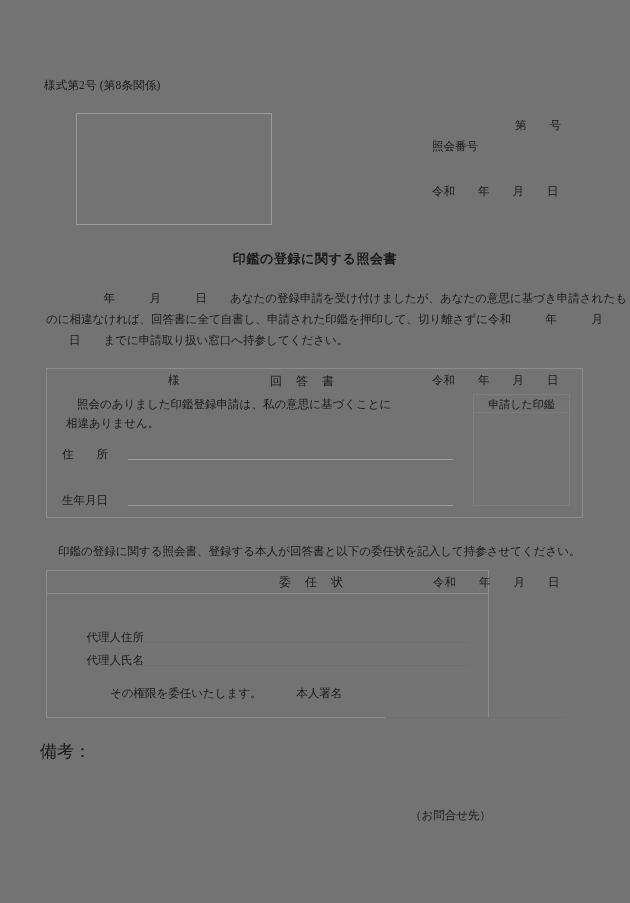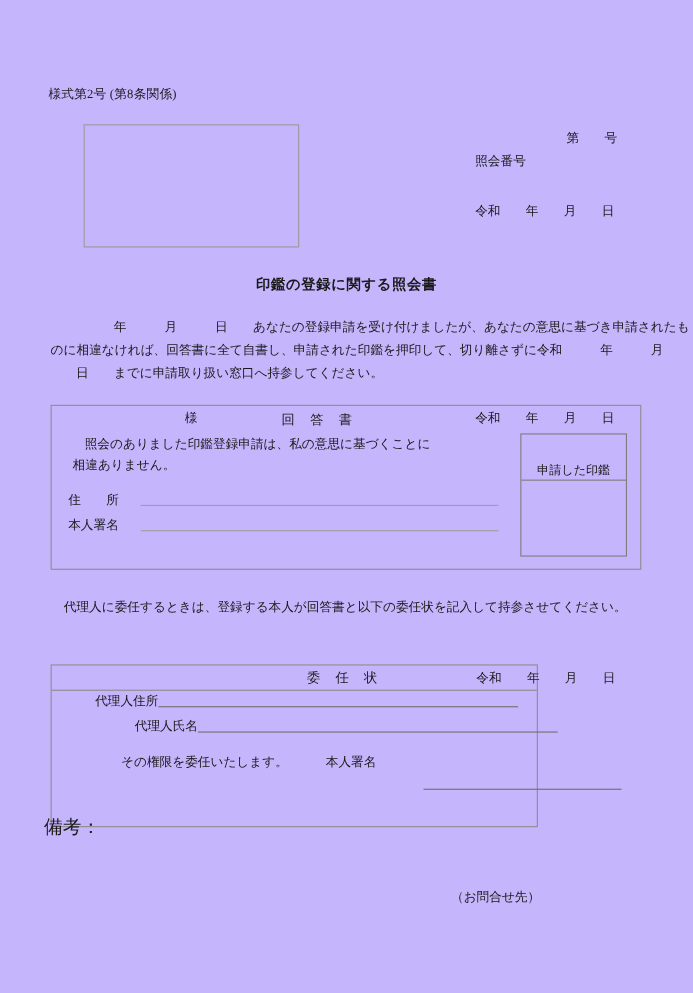"様式第2号 (第8条関係)" #page { background: #c4b5fd -> #737373 }
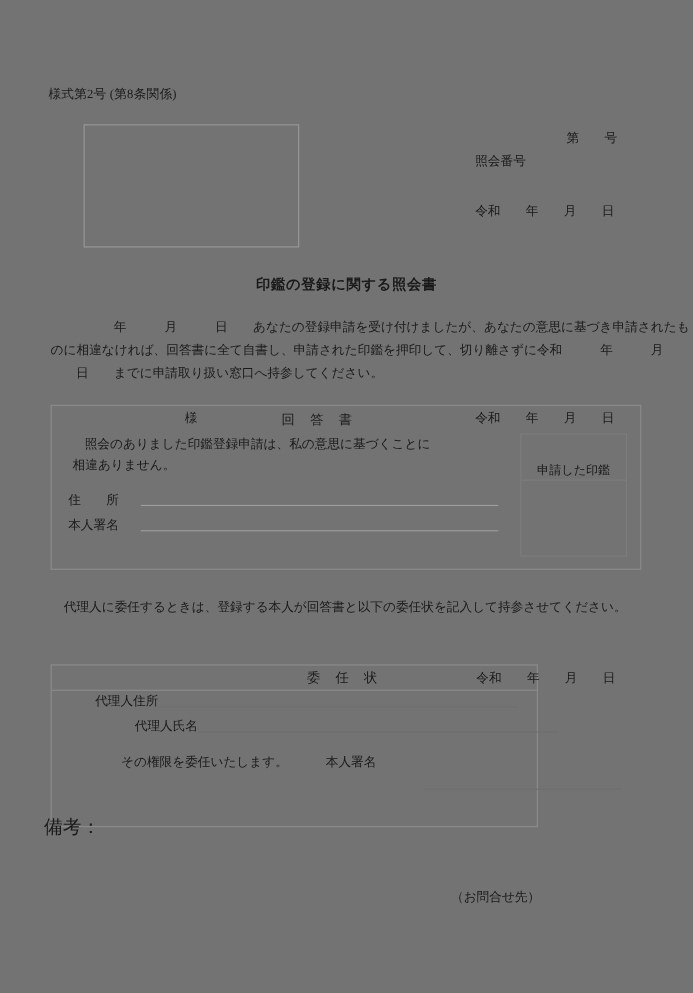"回 答 書" #answer-heading { left: 256px -> 270px }
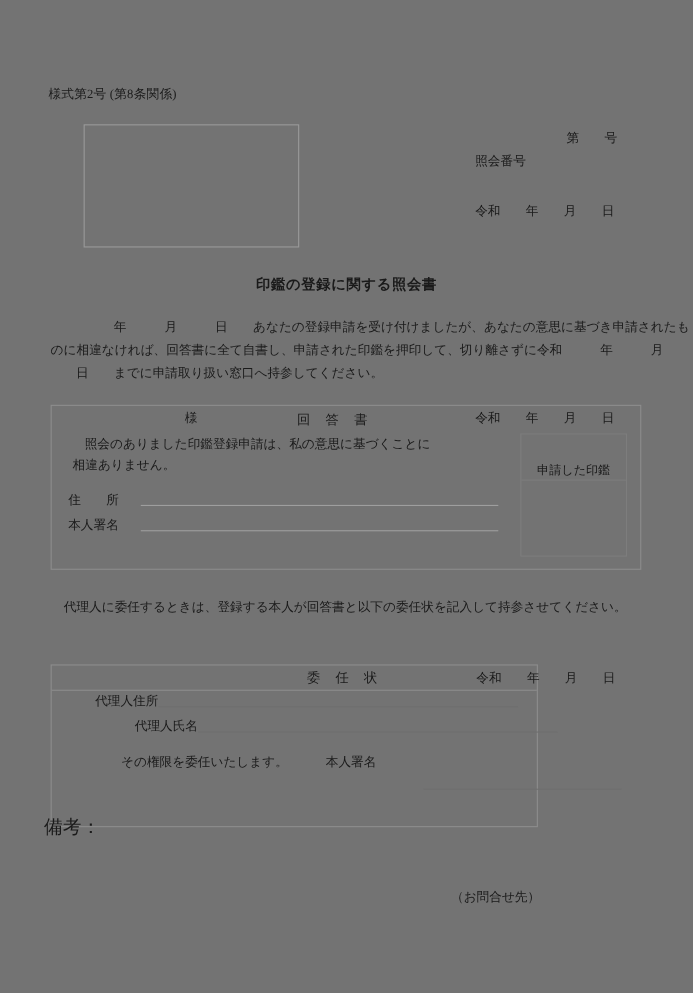"申請した印鑑" #seal-label { margin-top: 24px -> none }
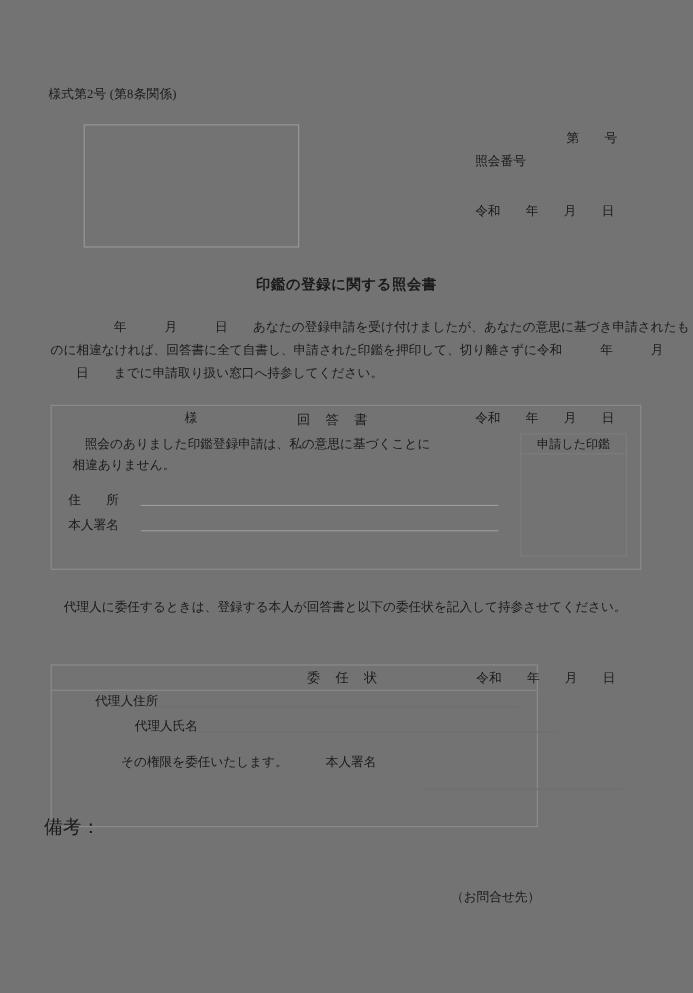"本人署名" div.field-row { html: <div> <span>本人署名</span><span></span> </div> -> none }
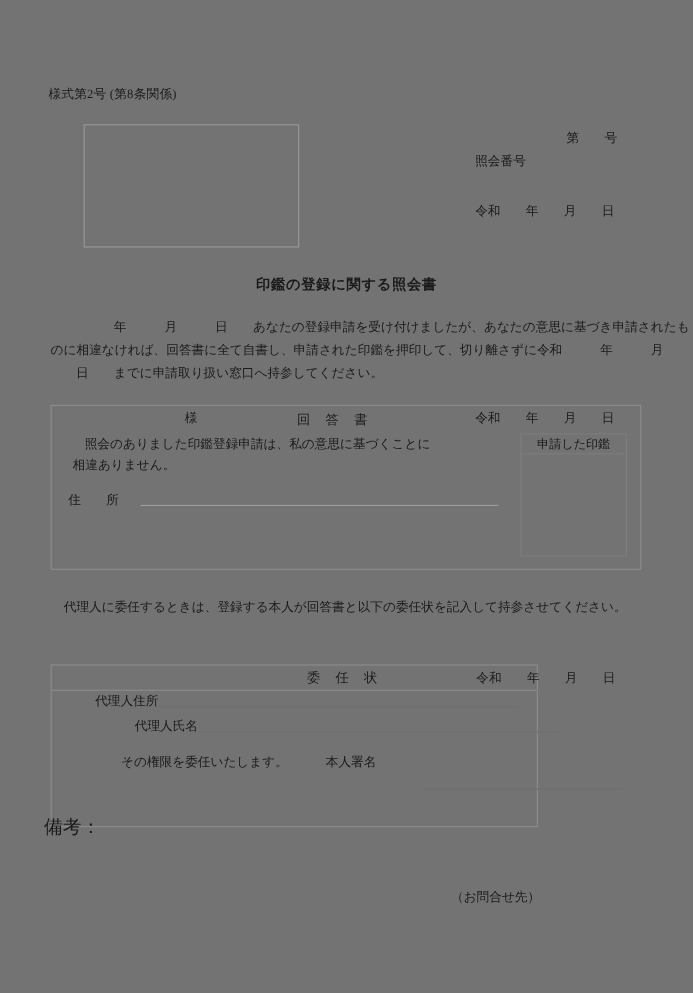"生年月日" div.field-row { html: none -> <div> <span>生年月日</span><span></span> </div> }
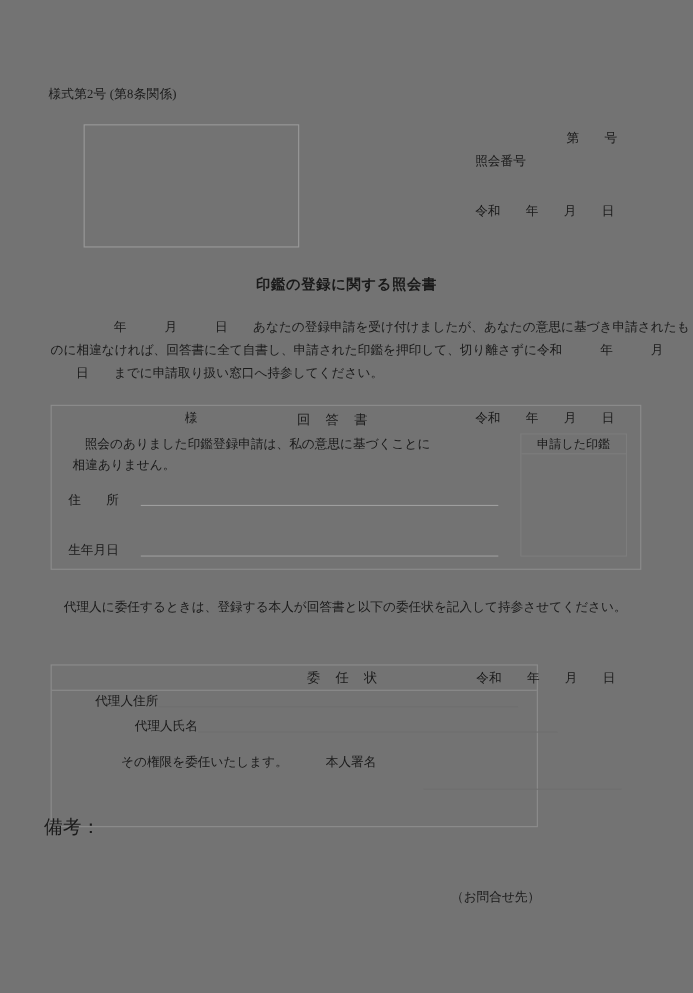"代理人に委任するときは、登録する本人が回答書と以下の委任状を記入して持参させてく" div.abs { text: 代理人に委任するときは -> 印鑑の登録に関する照会書 }
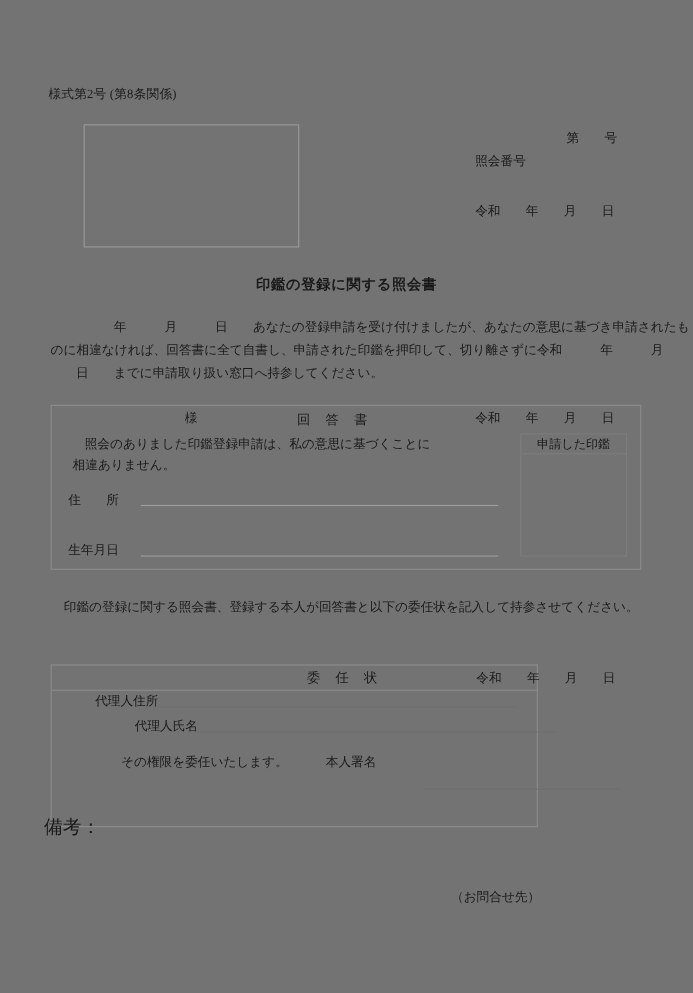"委 任 状" #poa-box { top: 604px -> 570px }
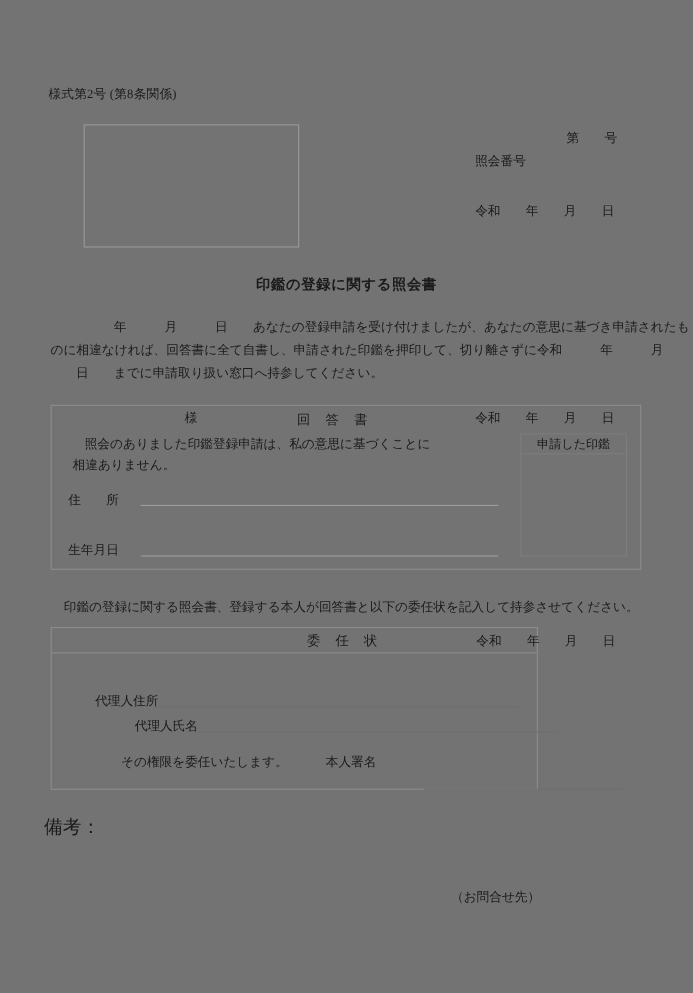"代理人氏名" #poa-field-name { margin-left: 36px -> none }
